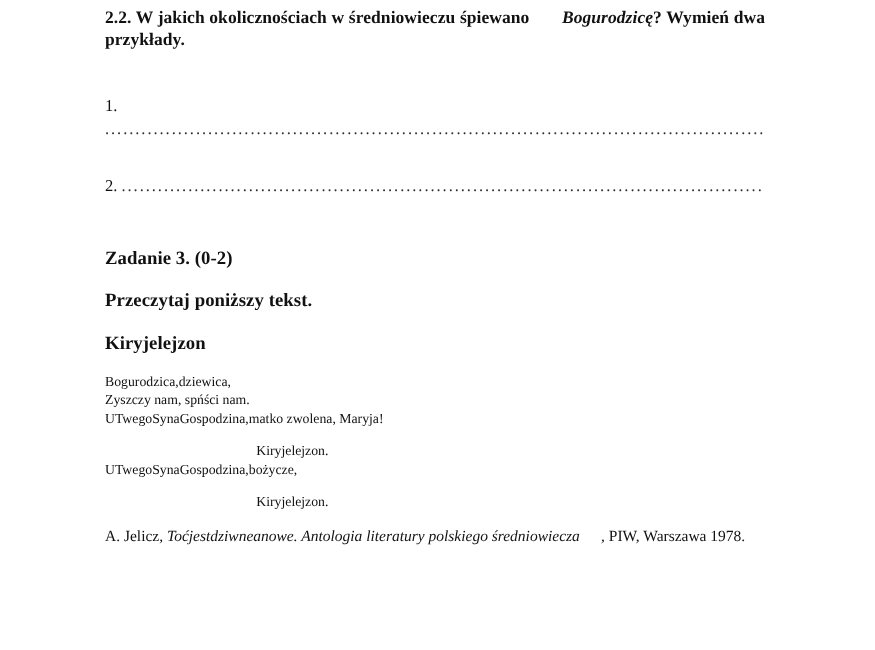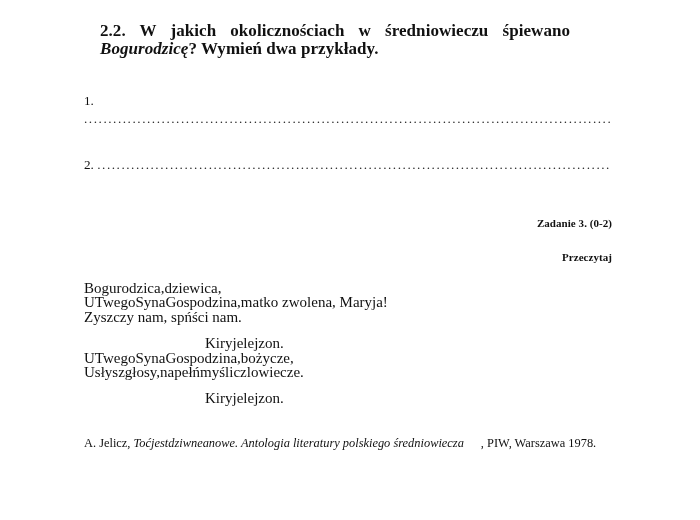"2.2. W jakich okolicznościach w" .q-heading { font-size: 17px -> 14px; margin: 16px -> 0 }
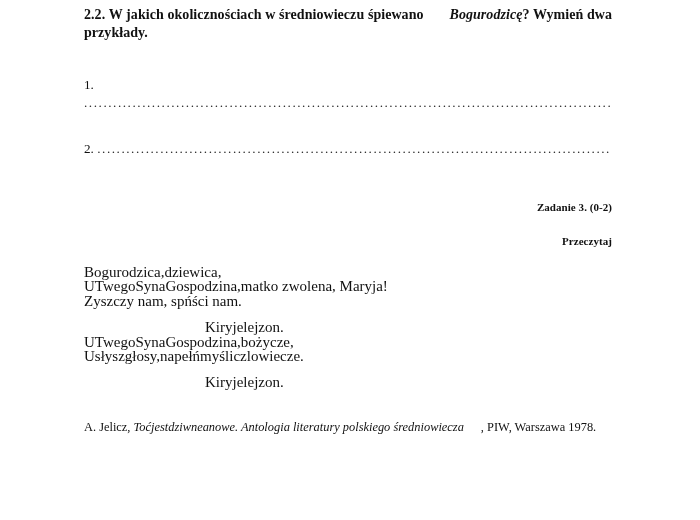"Zadanie 3. (0-2)" .bold-line { font-size: 11px -> 15px; text-align: right -> none }
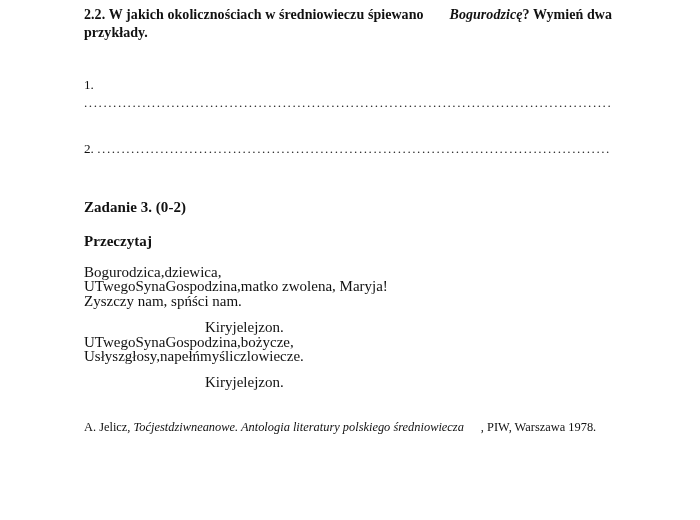"Przeczytaj poniższy tekst." p.bold-line { html: none -> <p>Przeczytaj poniższy tekst.</p> }
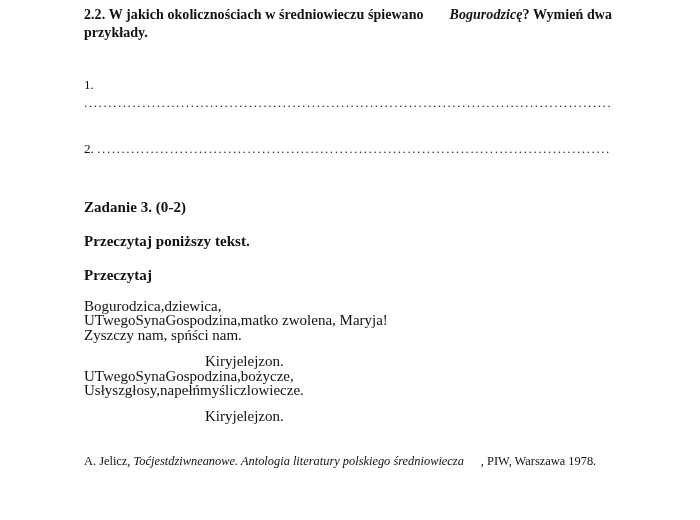"Przeczytaj" p.bold-line { text: Przeczytaj -> Kiryjelejzon }
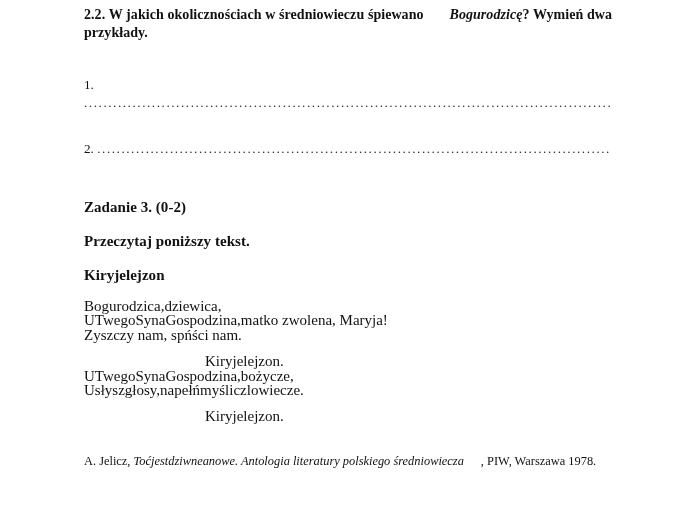"Bogurodzica,dziewica," .poem { font-size: 15px -> 11px }
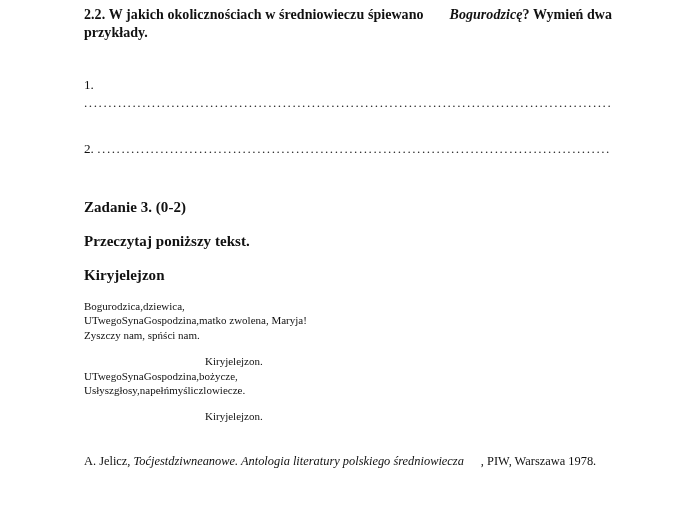"UTwegoSynaGospodzina,matko zwolena," div.line { order: before "Zyszczy nam, spńści nam." -> after "Zyszczy nam, spńści nam." }
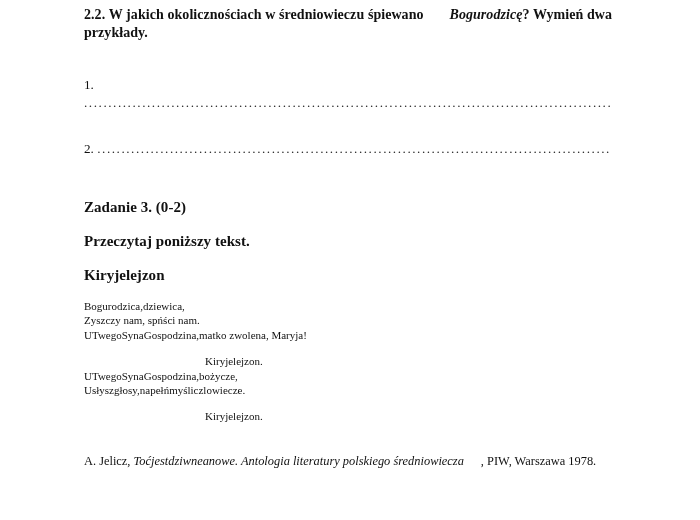"Usłyszgłosy,napełńmyśliczlowiecze." div.line { html: <div>Usłyszgłosy,napełńmyśliczlowiecze.</div> -> none }
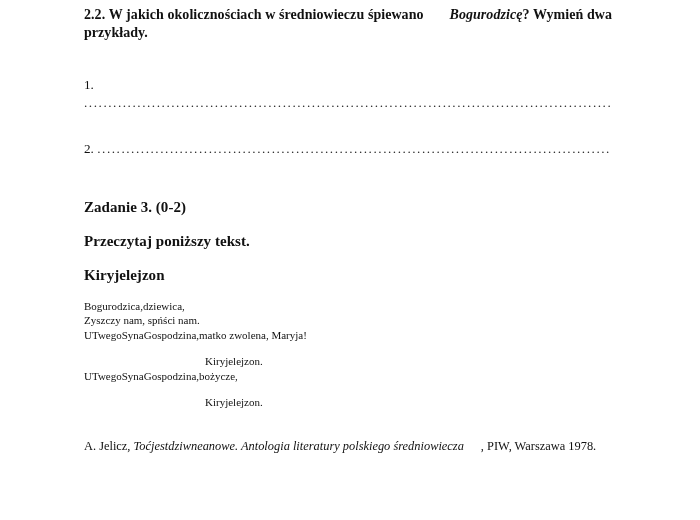"A. Jelicz, Toćjestdziwneanowe. Antologia" .attribution { margin-top: 29px -> 12px }
